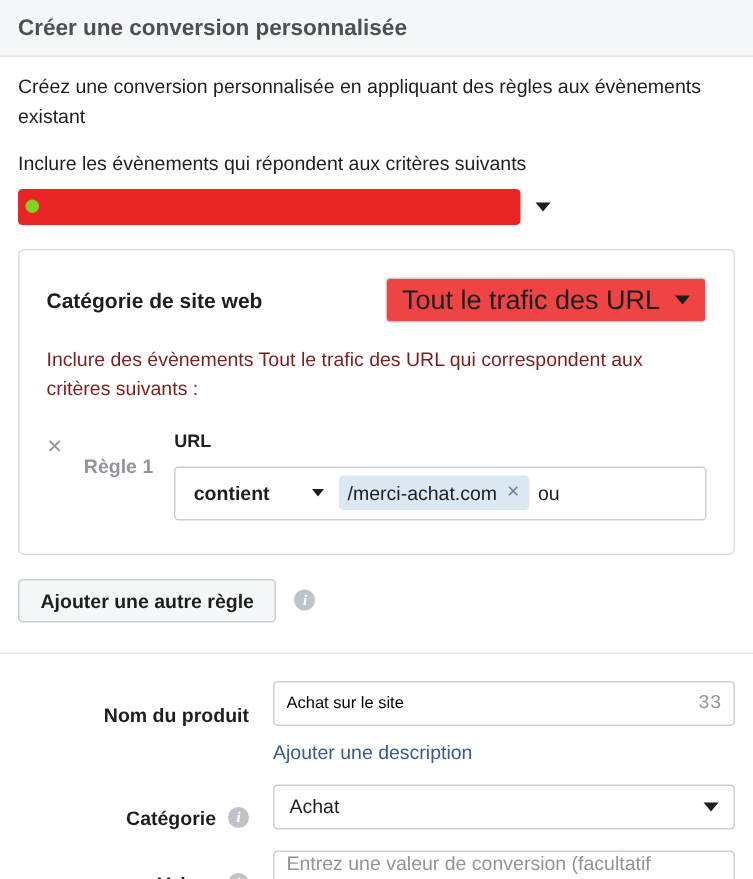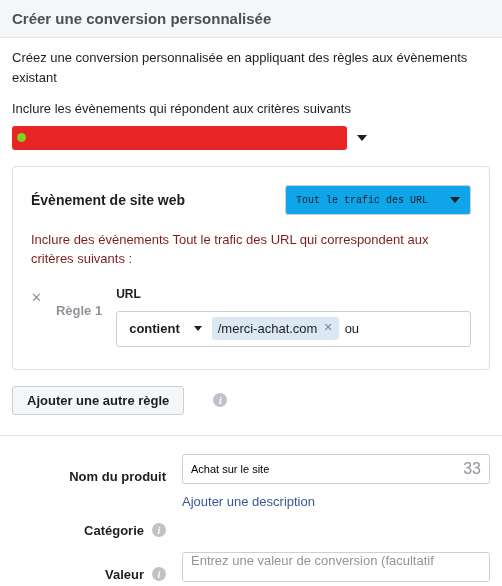"Évènement de site web" div.event-label { text: Évènement -> Catégorie }
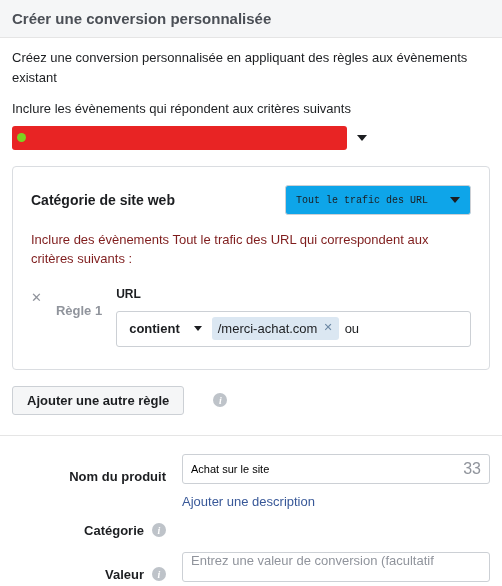"Tout le trafic des URL" .select-box { background: #0ea5e9 -> #ef4444; font-family: Liberation Mono, monospace -> none; font-size: 10px -> 18px }
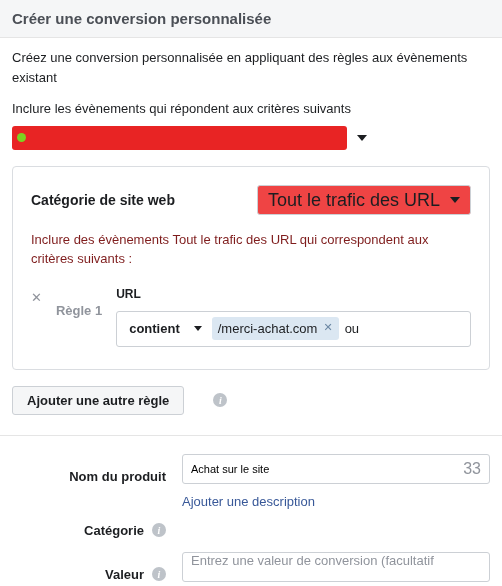"contient" .contains-pill { gap: 4px -> 18px }
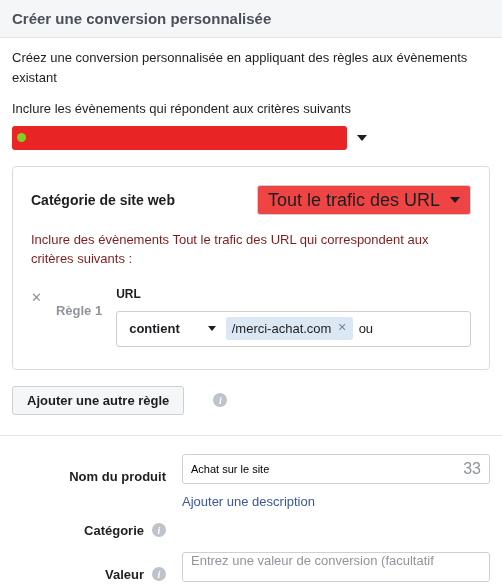"Ajouter une autre règle" .add-rule-row { gap: 29px -> 12px }
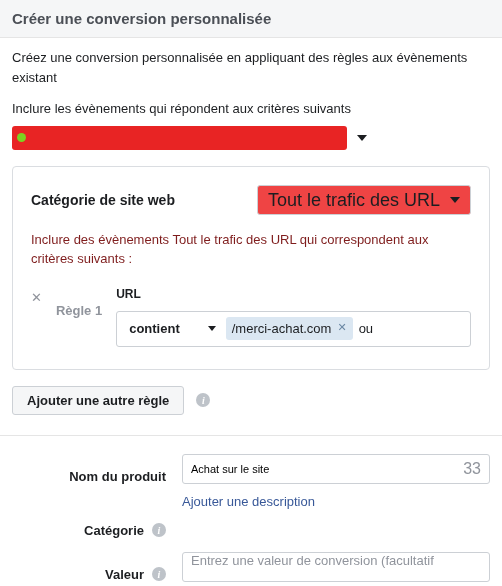"33" .char-count { font-family: none -> Liberation Mono, monospace; font-size: 16px -> 13px }
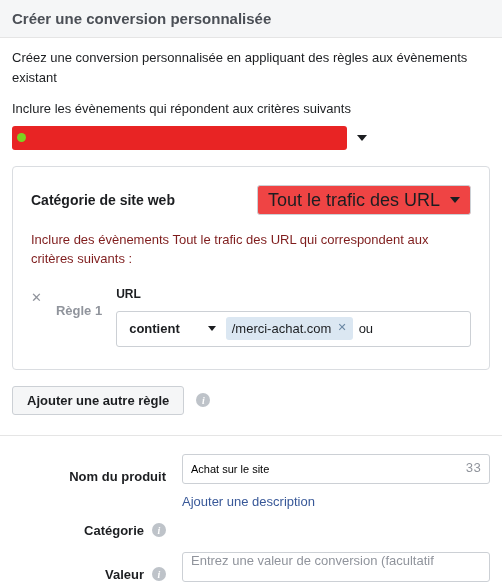"Achat" div.form-control-wrap { html: none -> <div> <div> <span>Achat</span> <span></span> </div> </div> }
